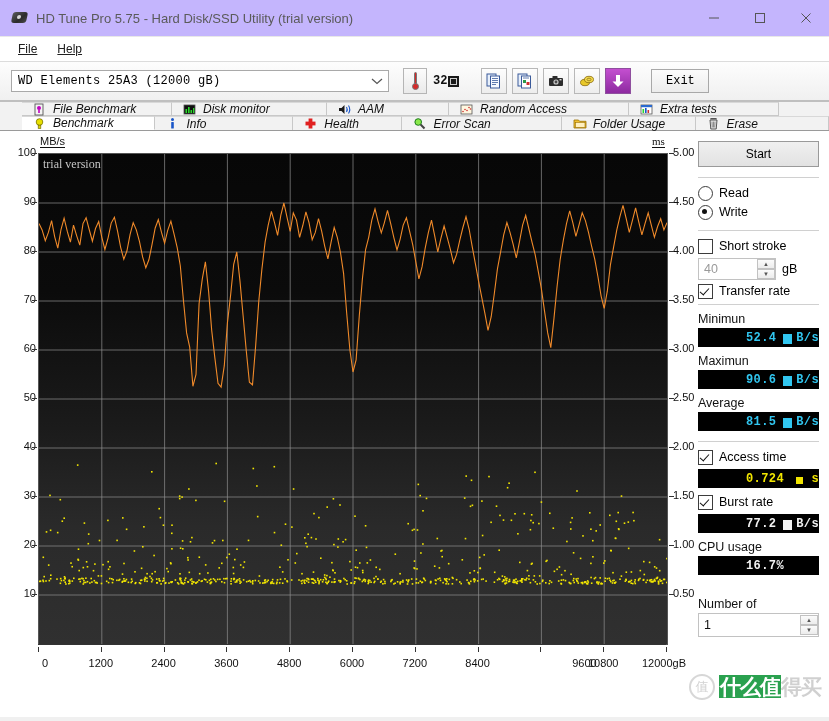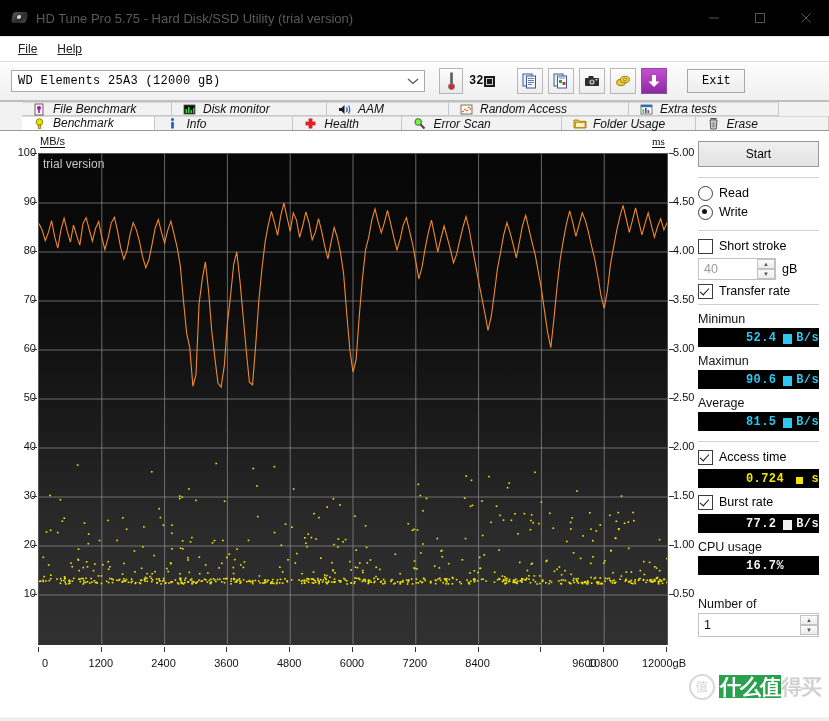"HD Tune Pro 5.75 -" .titlebar { background: #000000 -> #c4b5fd }
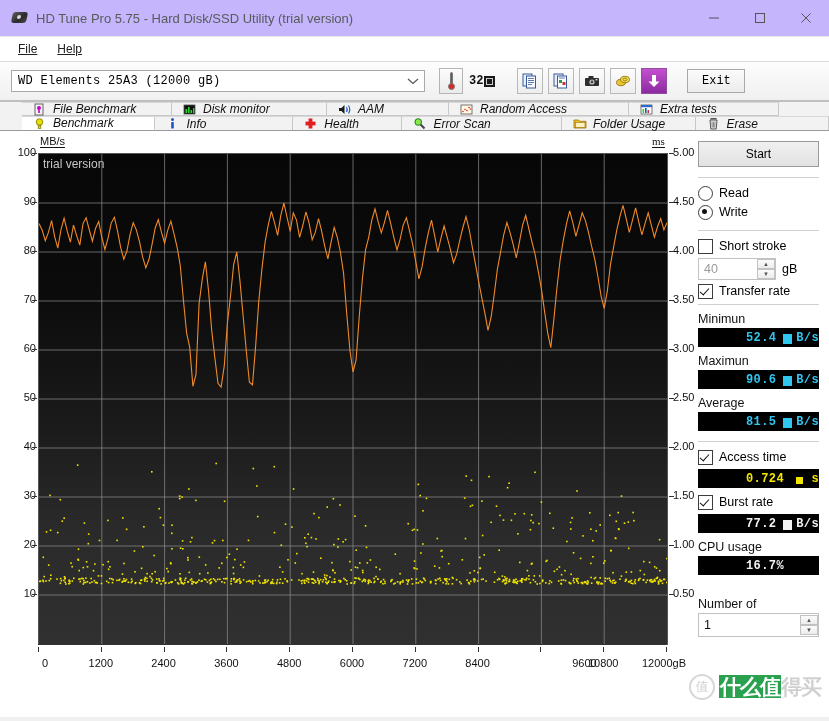"WD Elements 25A3 (12000 gB)" .combo { width: 414px -> 378px }
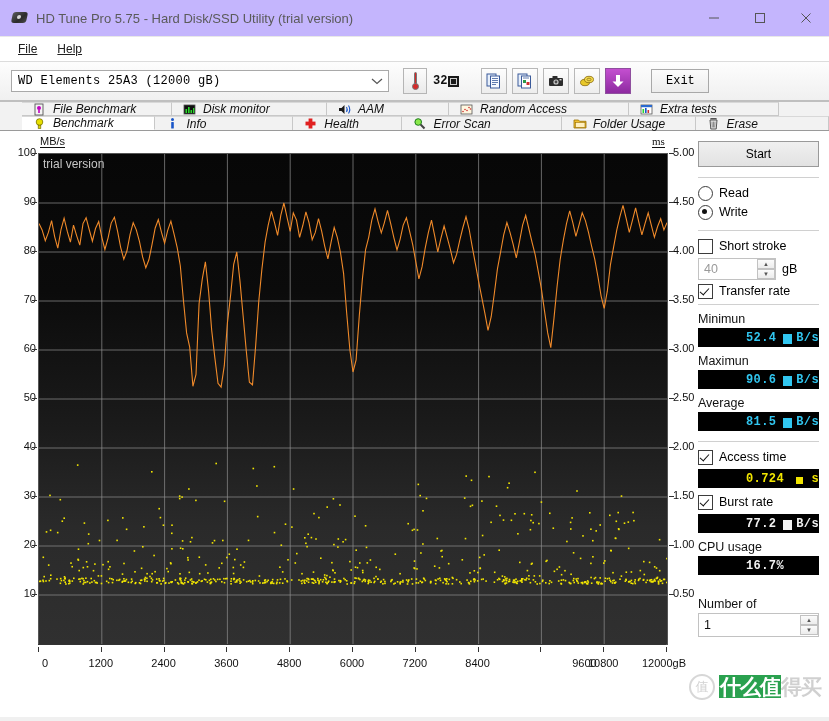"trial version" .watermark-trial { font-family: Liberation Sans, sans-serif -> Liberation Serif, serif }
